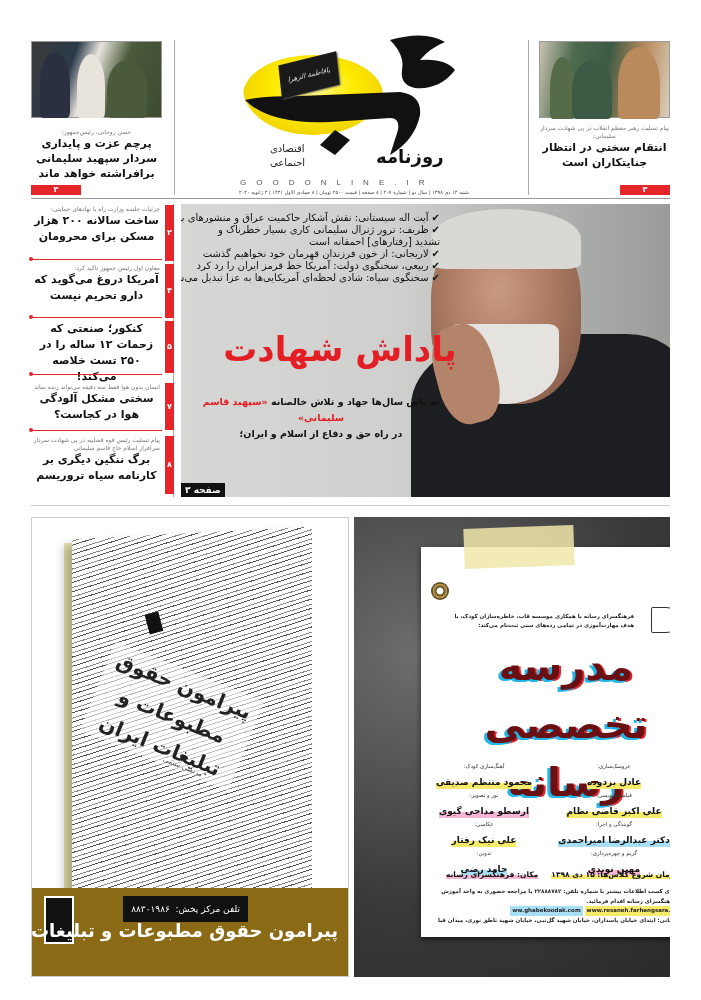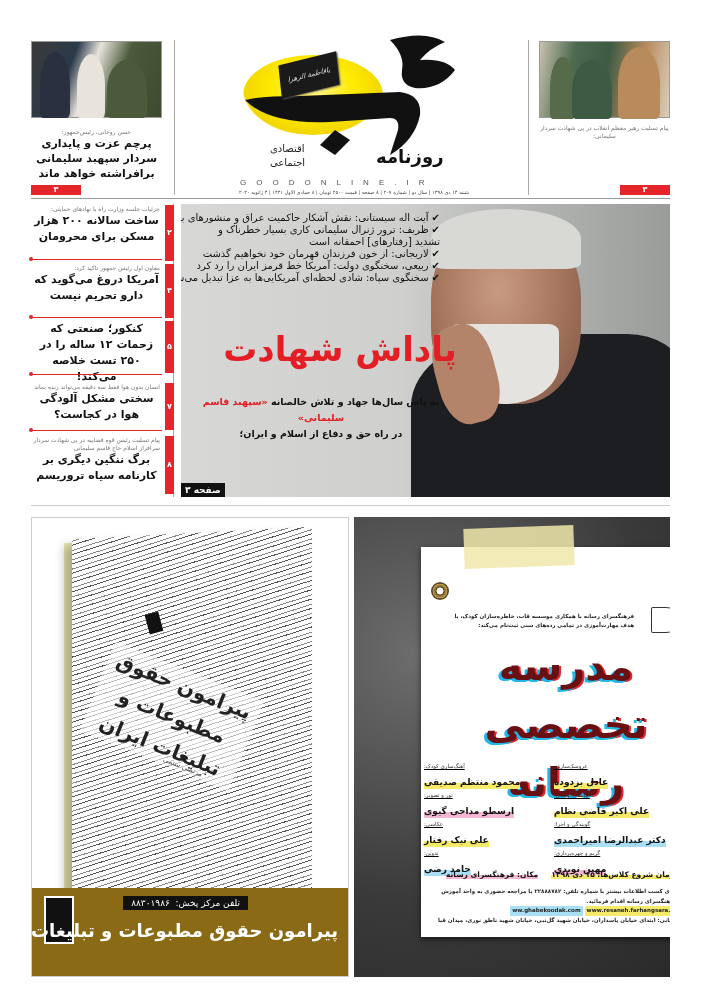"انتقام سختی در انتظار جنایتکاران" div.hl-small { html: none -> <div>انتقام سختی در انتظار جنایتکاران است</div> }
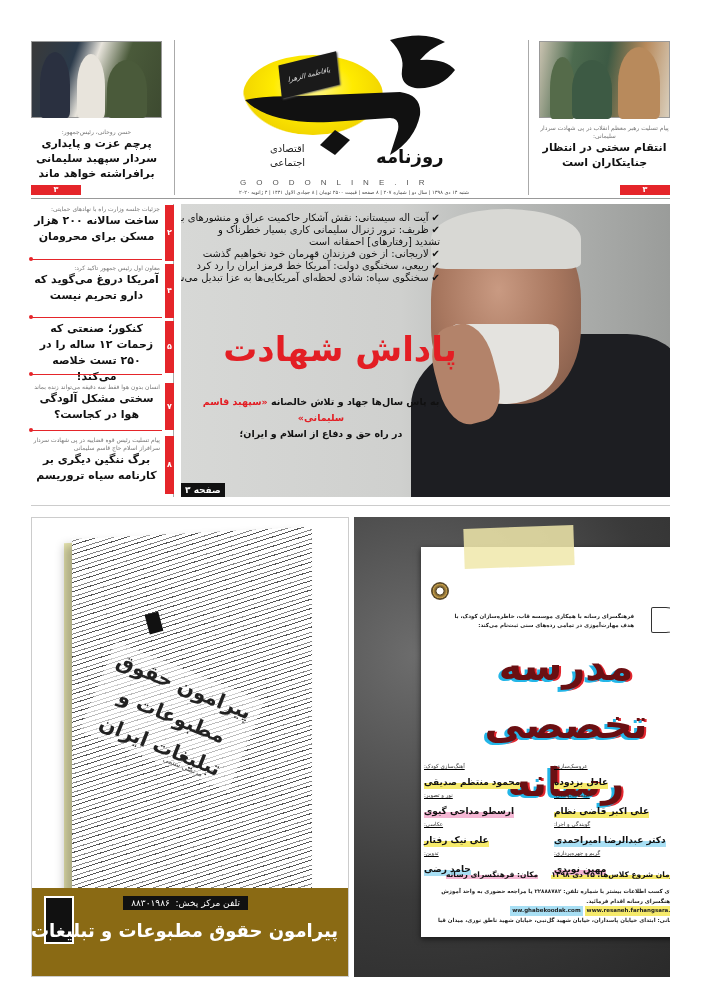"محمود منتظم صدیقی" .credits { text-align: left -> center; text-decoration: underline -> none }
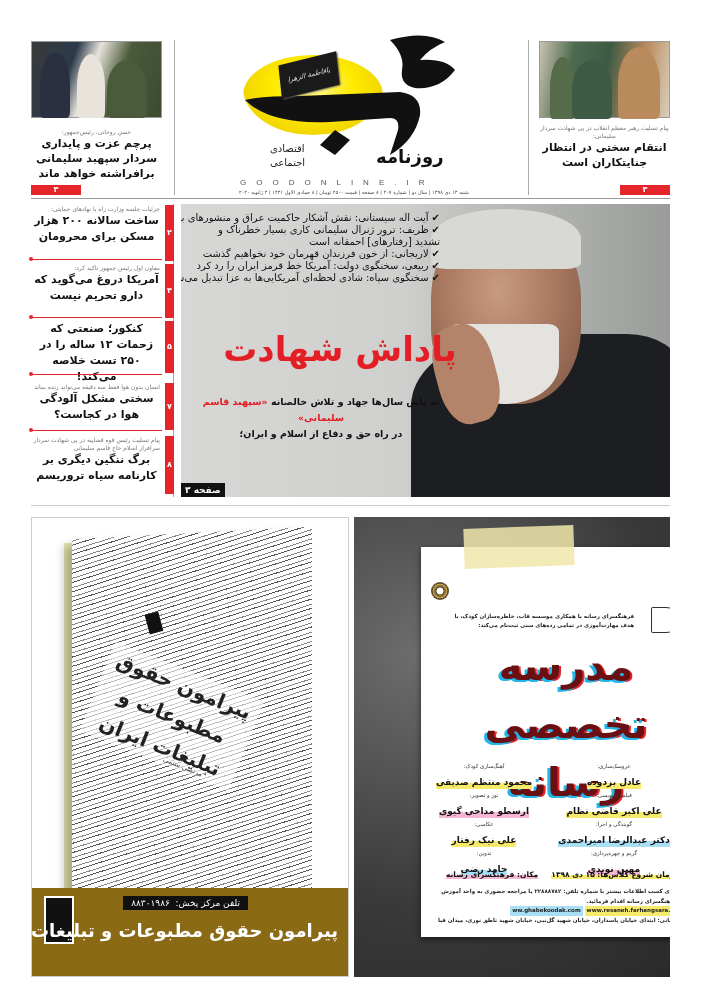"تلفن مرکز پخش: ۸۸۳۰۱۹۸۶" .phone-box { padding: 2px 8px -> 8px 8px }
